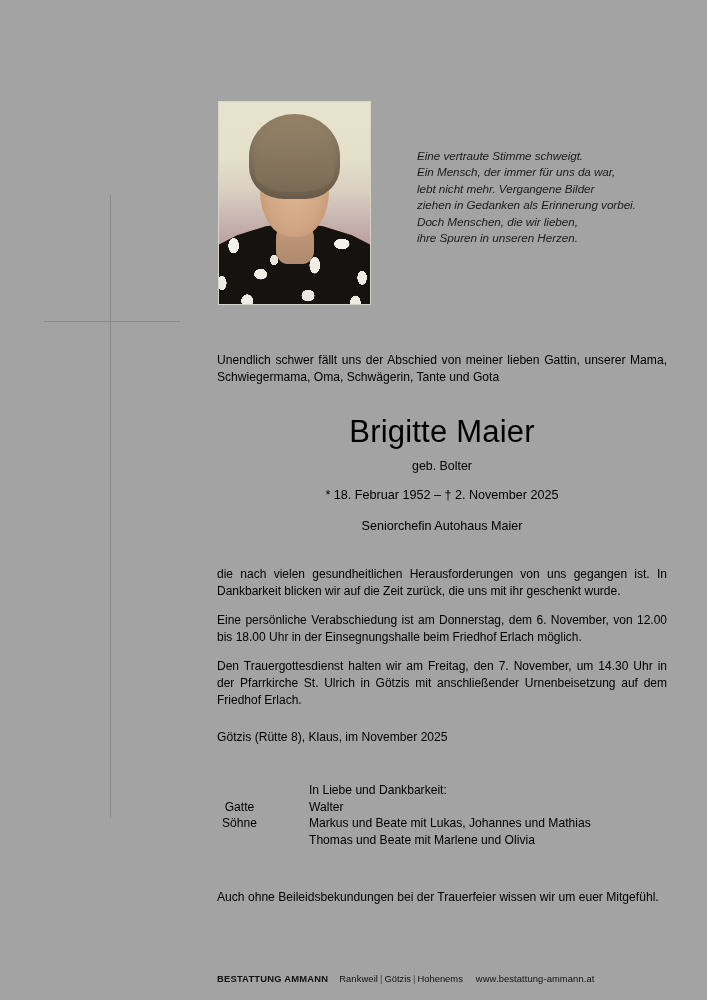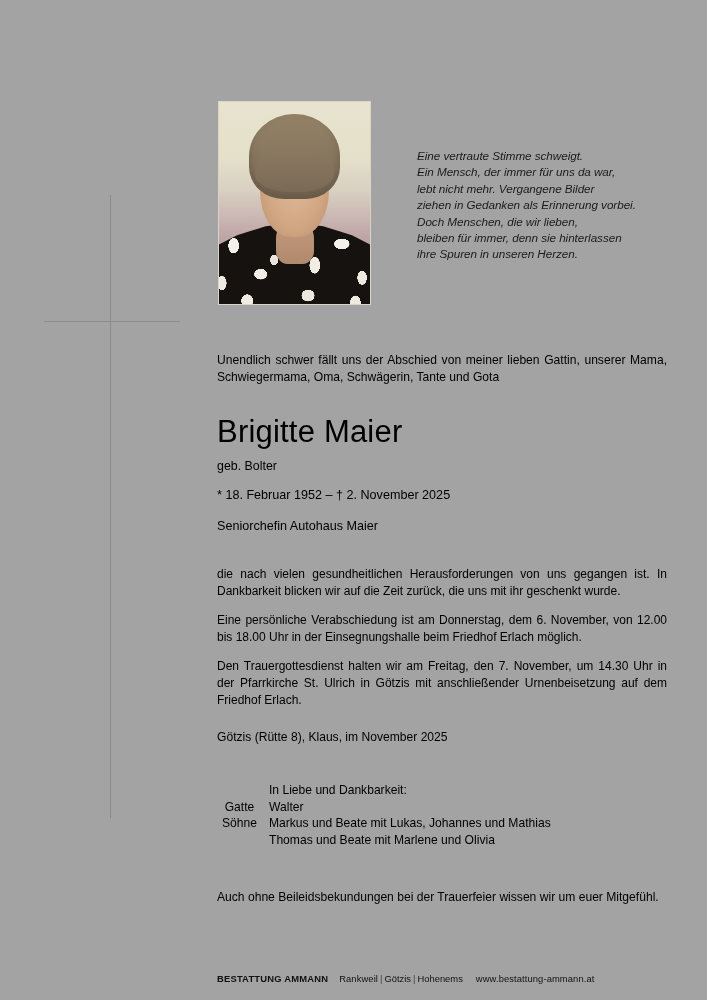"bleiben für immer, denn sie" div { html: <div>bleiben für immer, denn sie hinterlassen</div> -> none }
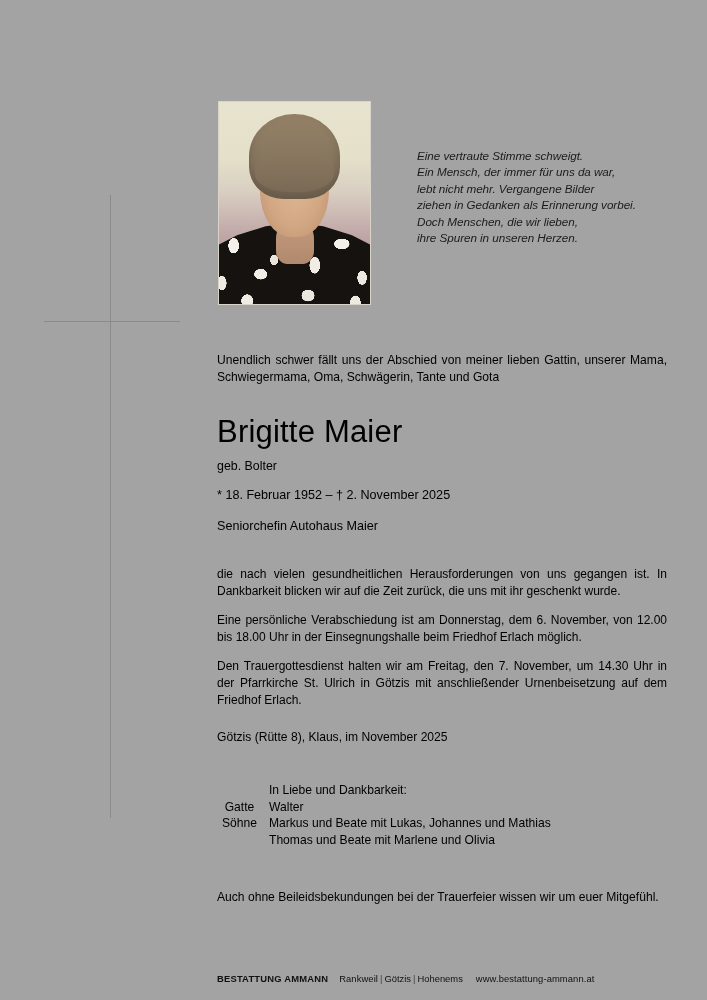"Brigitte Maier" .name-block { text-align: left -> center }
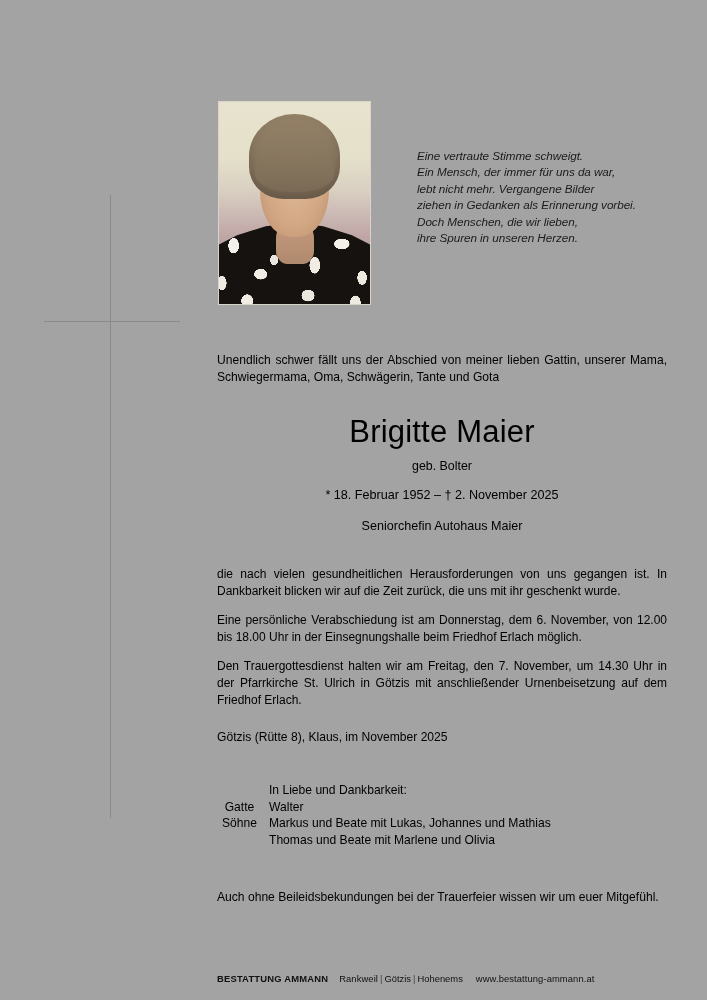"In Liebe und Dankbarkeit:" .family-row { gap: none -> 40px }
